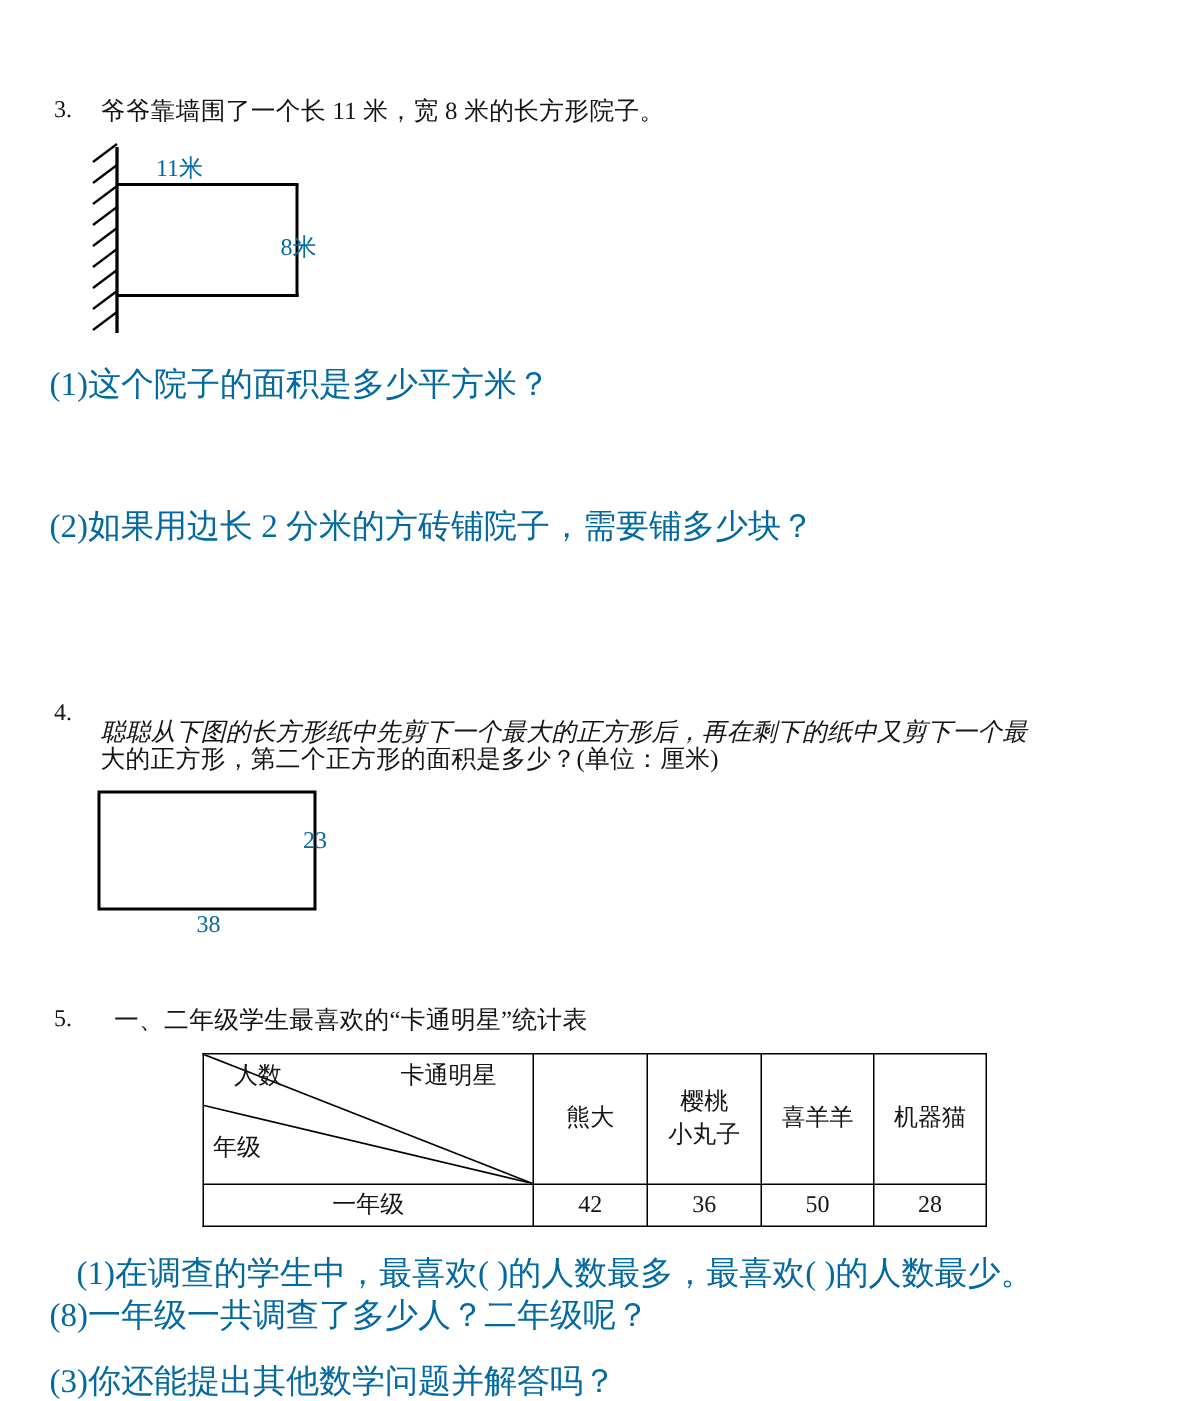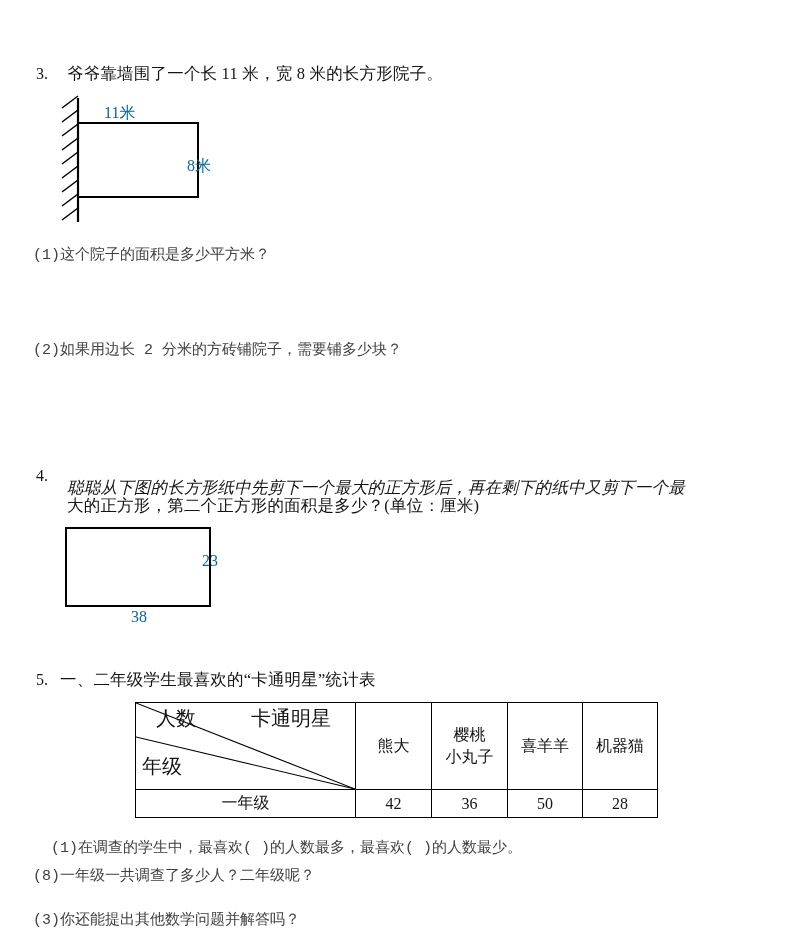"(1)这个院子的面积是多少平方米？" .subq { color: #404040 -> #0369a1; font-family: Liberation Mono, monospace -> none; font-size: 15px -> 22px }
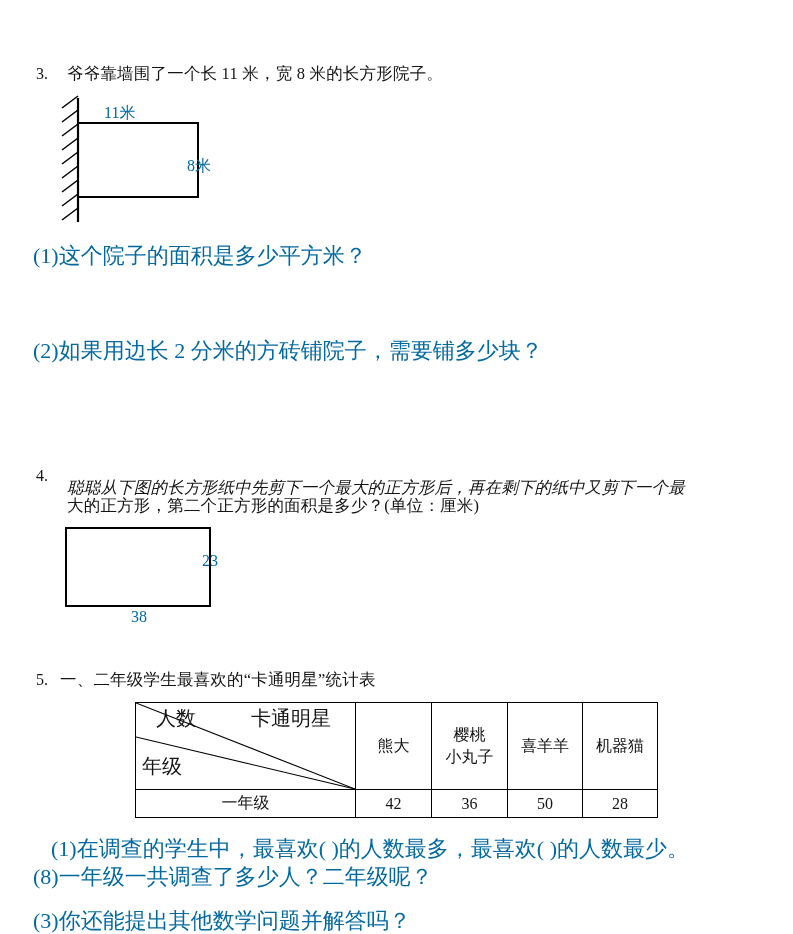"一、二年级学生最喜欢的“卡通明星”统计表" div.qline { left: 60px -> 76px }
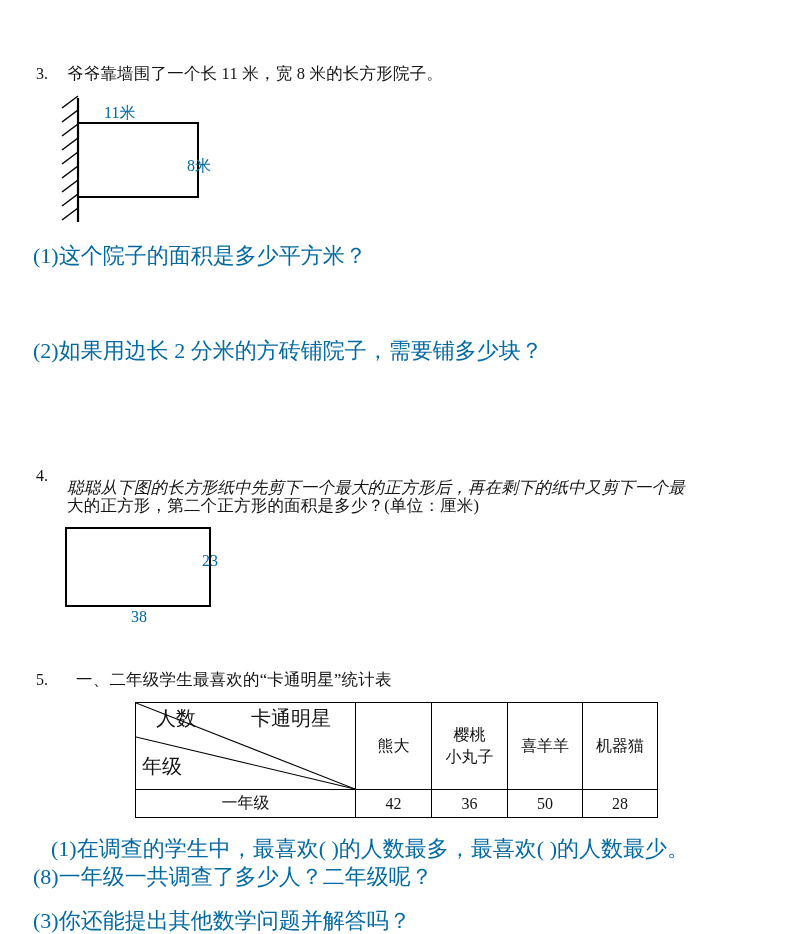"人数" .corner-lbl { font-size: 20px -> 16px }
